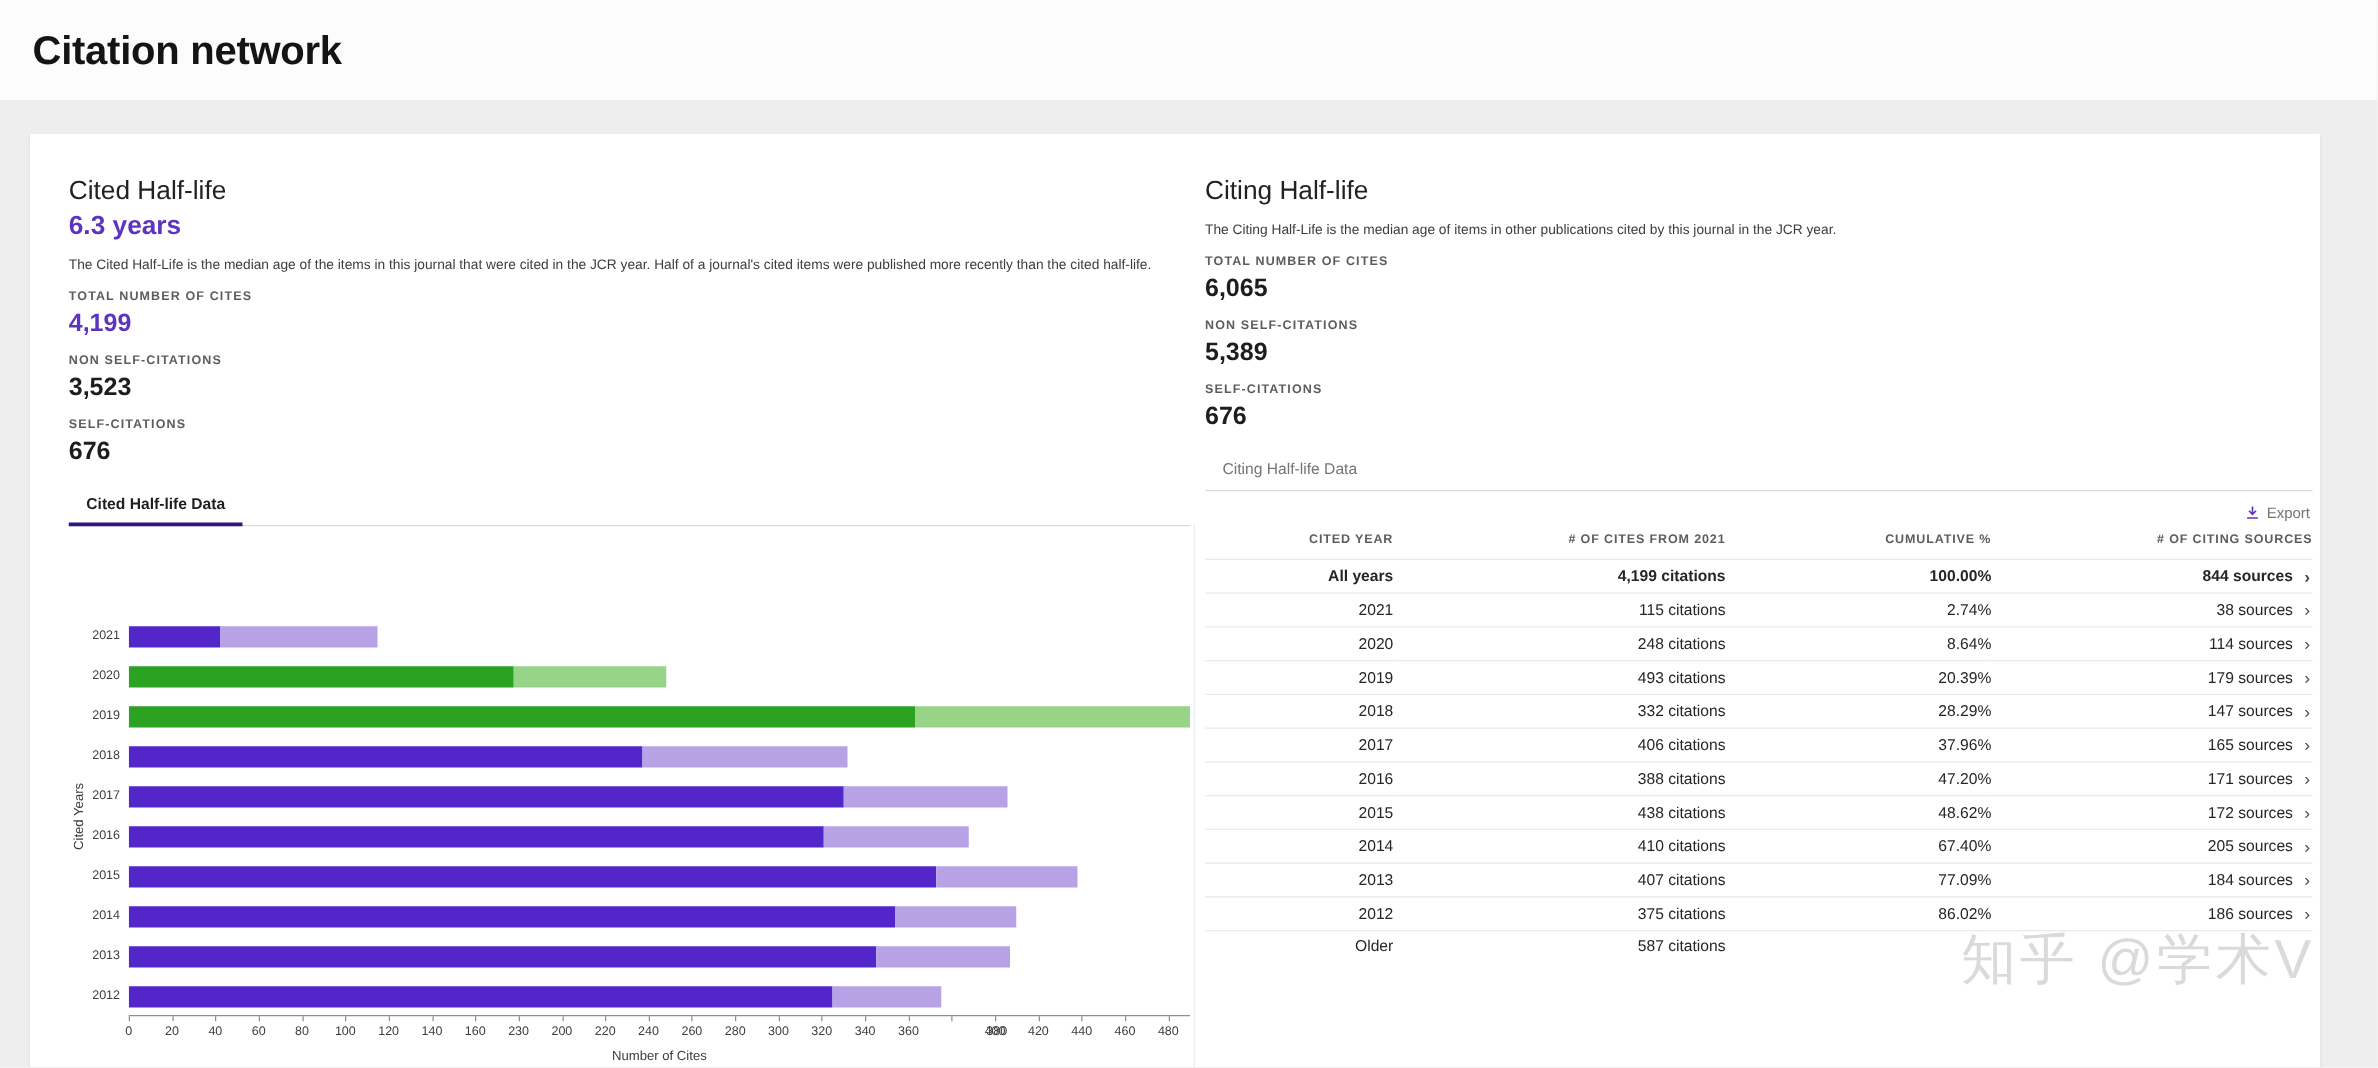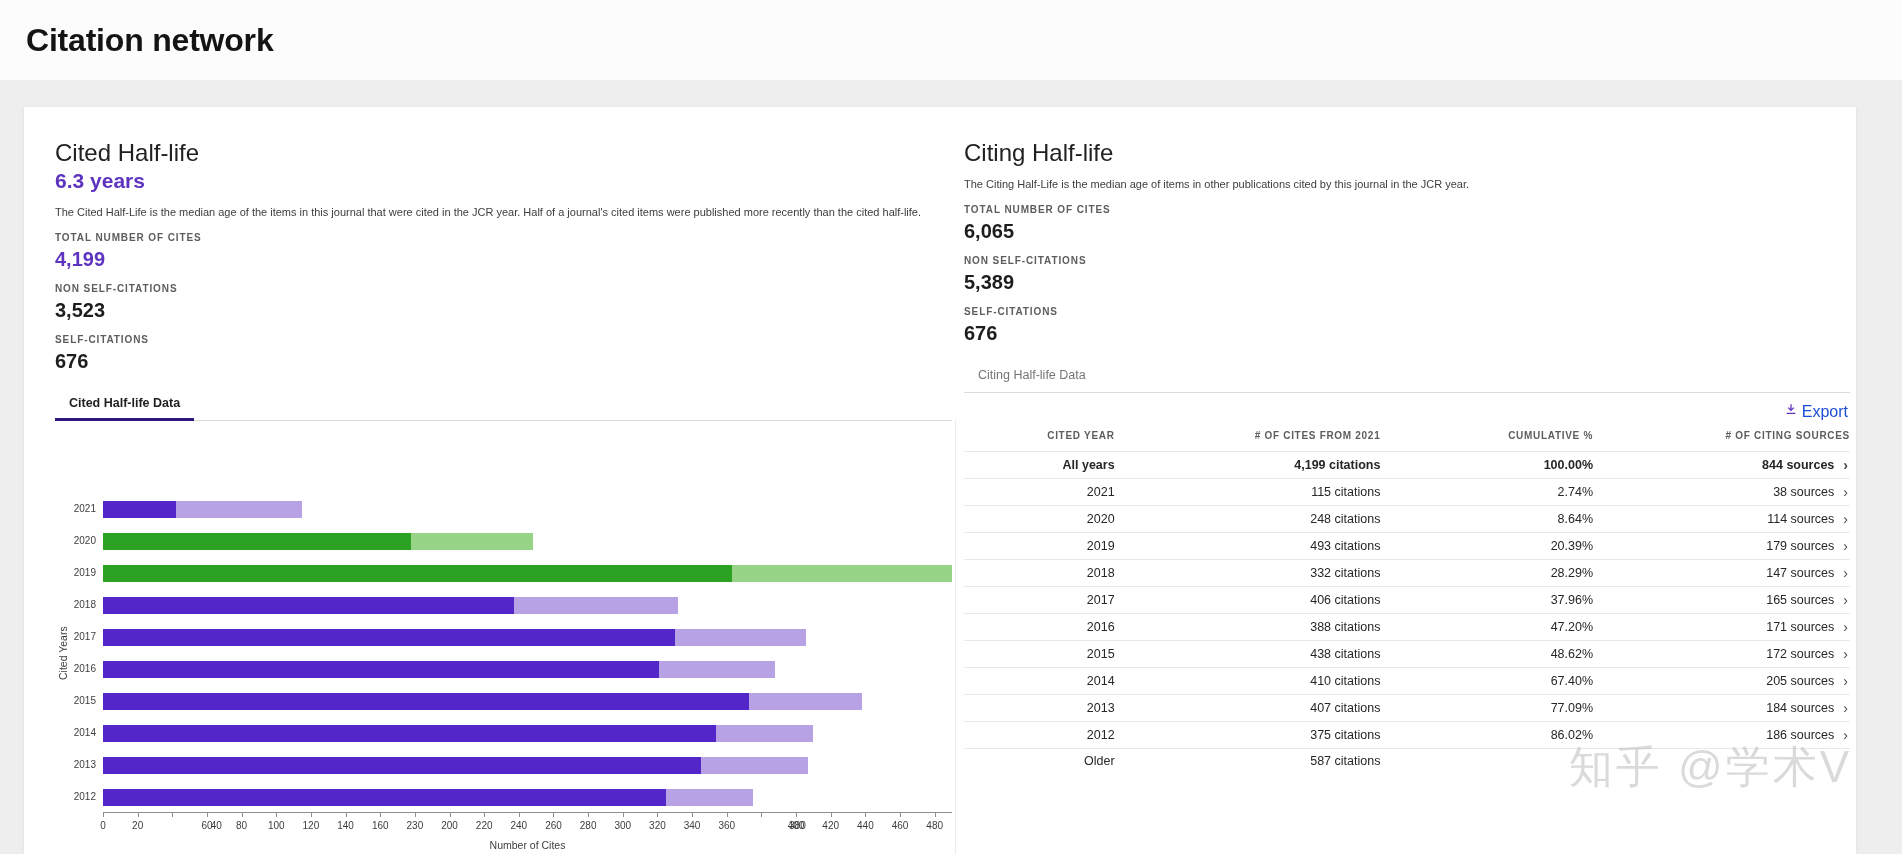"Cited Half-life" .panel h2 { font-size: 24px -> 21px }
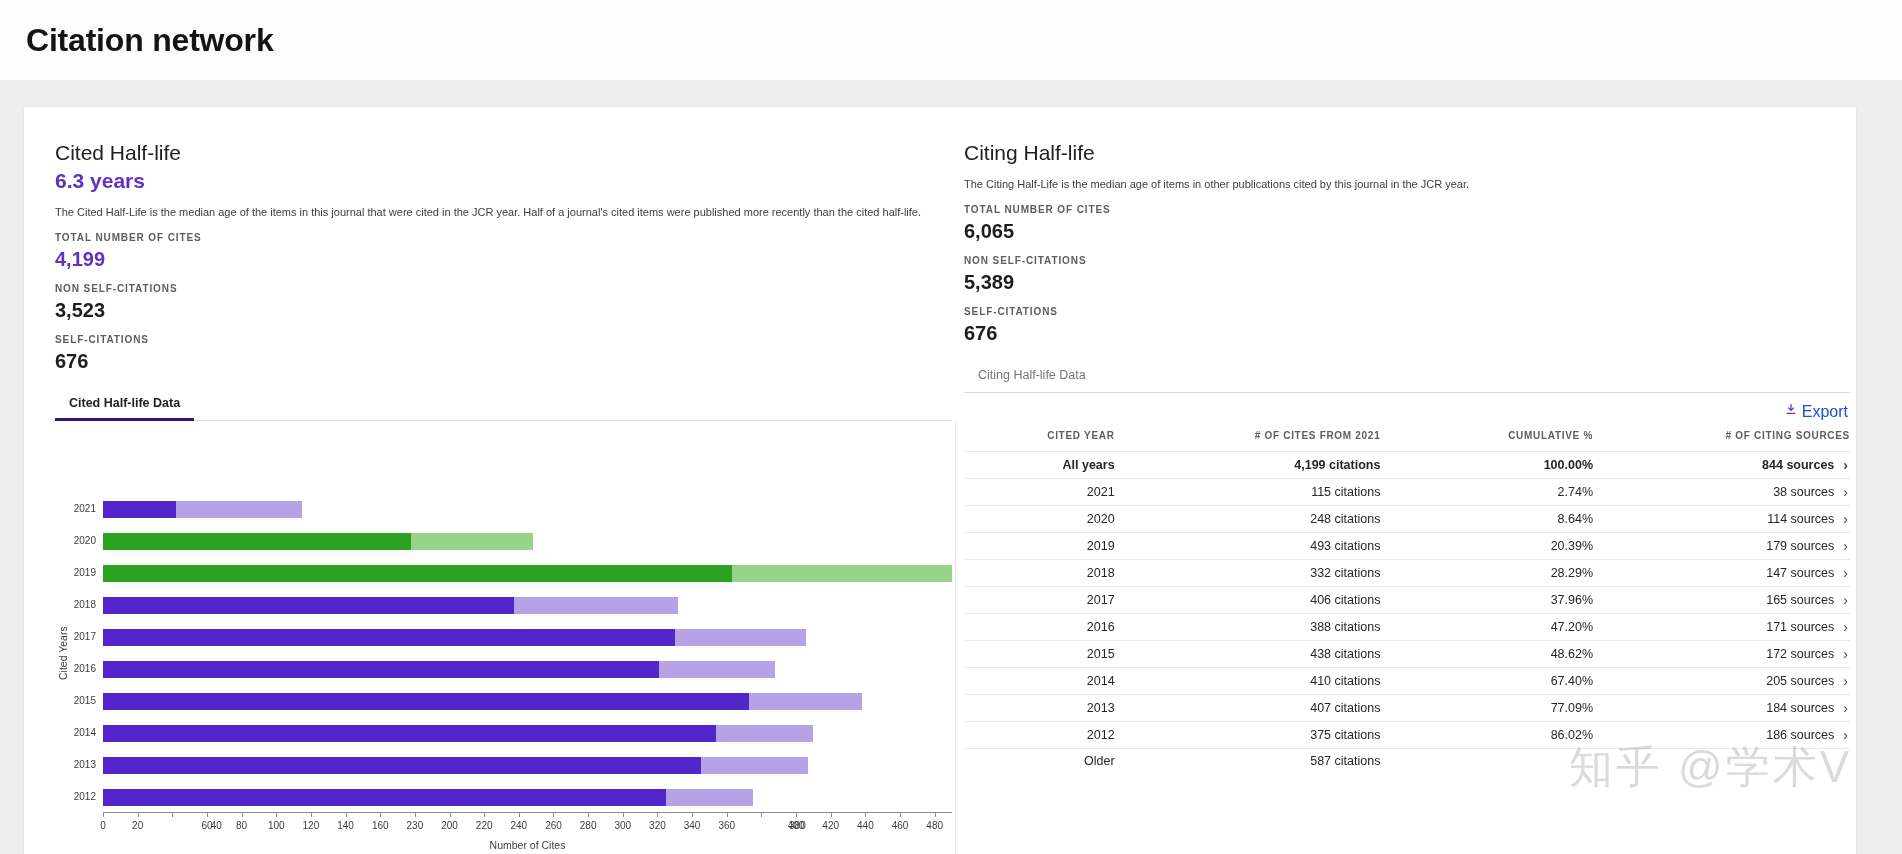"Export" .export-link { align-items: none -> center; color: #1d4ed8 -> #737373; font-size: 16px -> 12px }
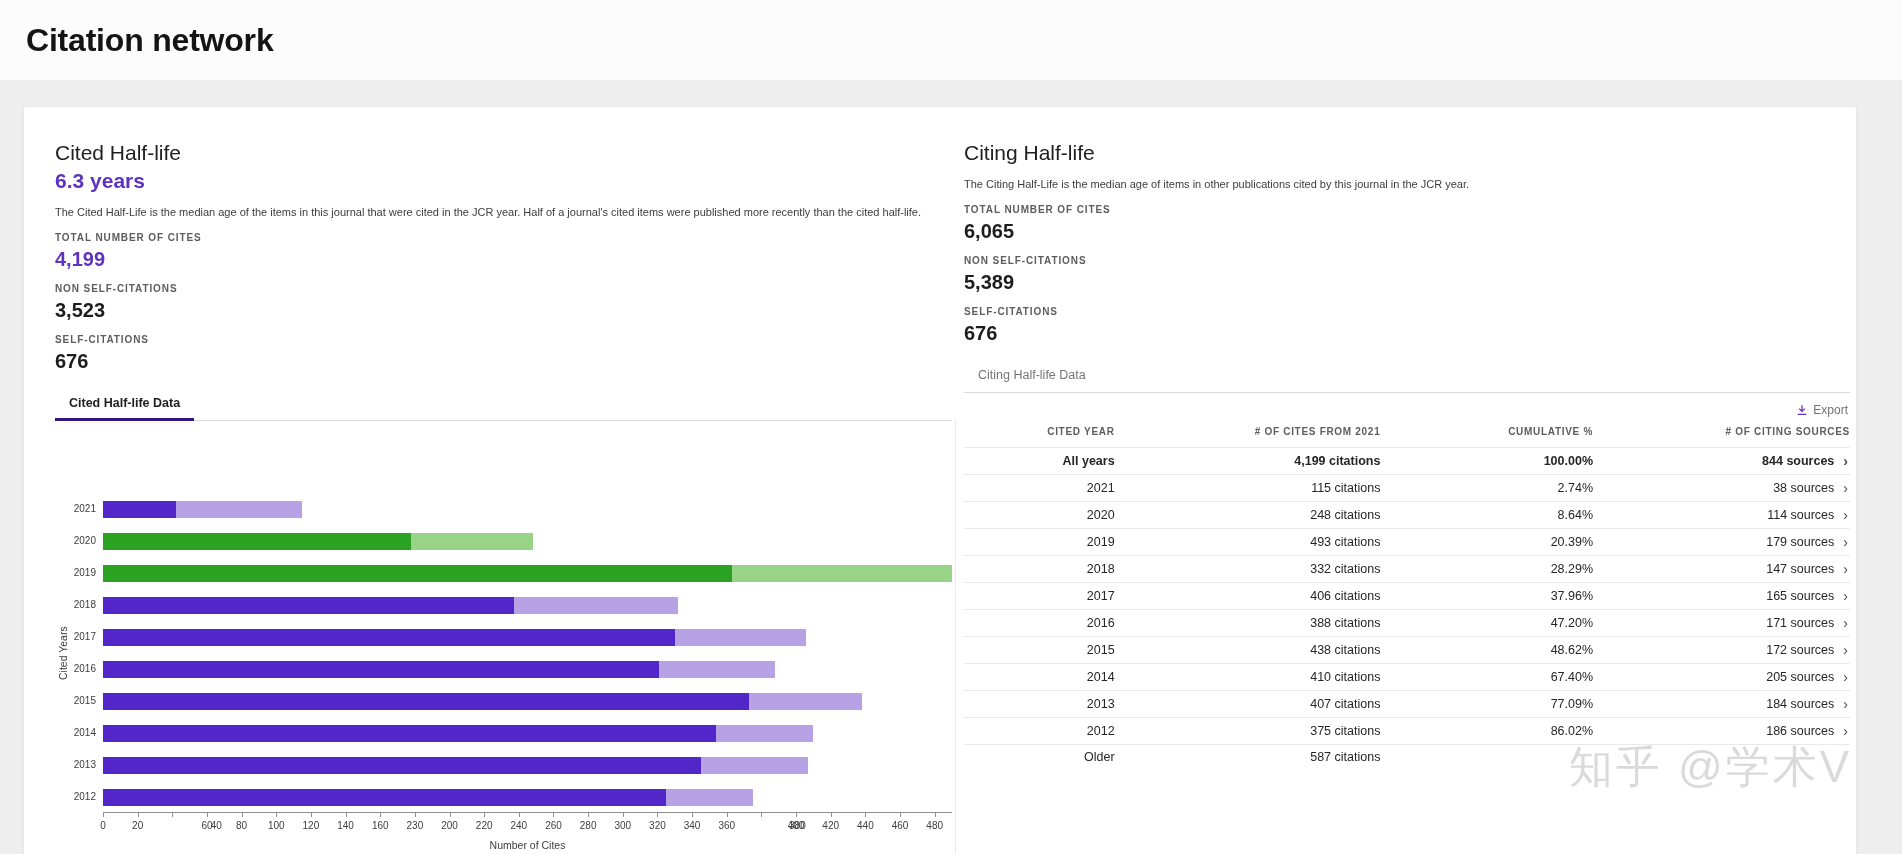"40" div.tick-label { margin-left: 44px -> none }
